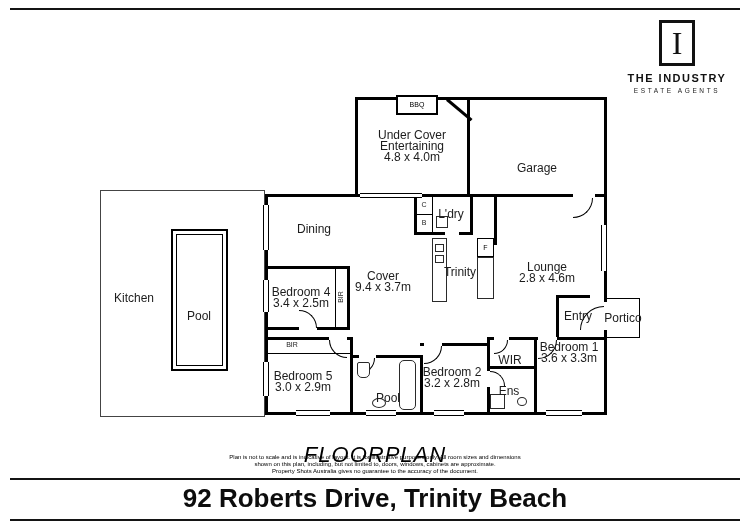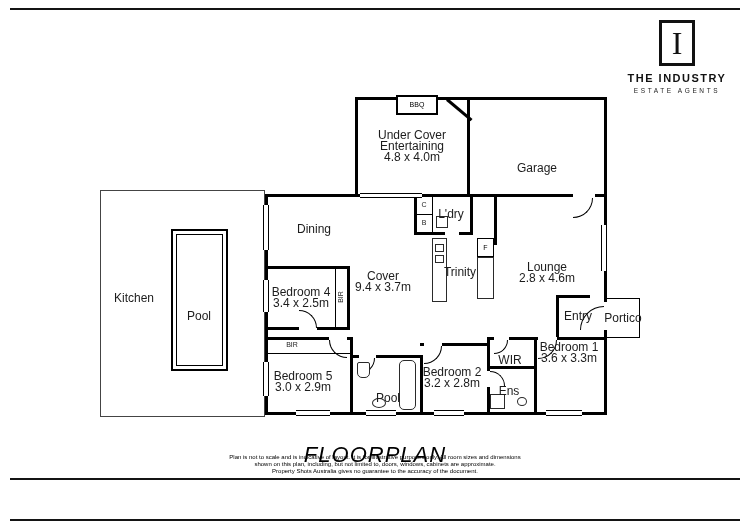"92 Roberts Drive, Trinity Beach" div { html: none -> <div>92 Roberts Drive, Trinity Beach</div> }
